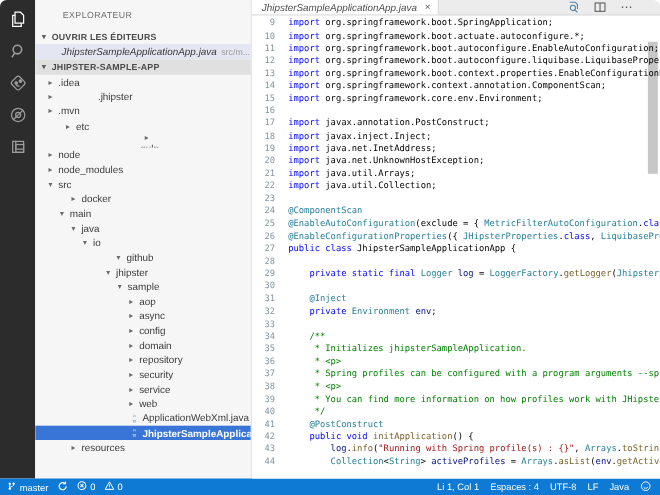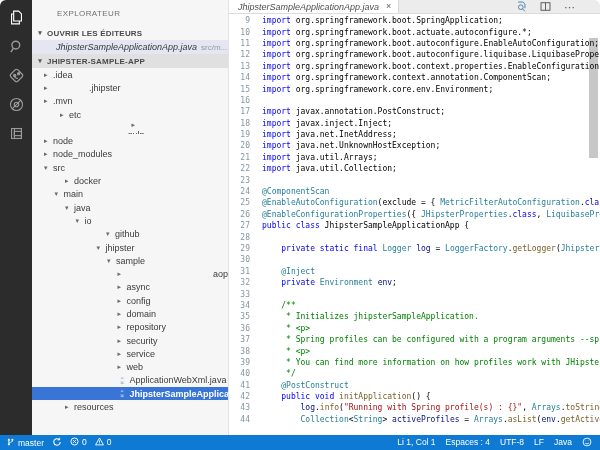"aop" div.tree-row { justify-content: space-between -> none }
